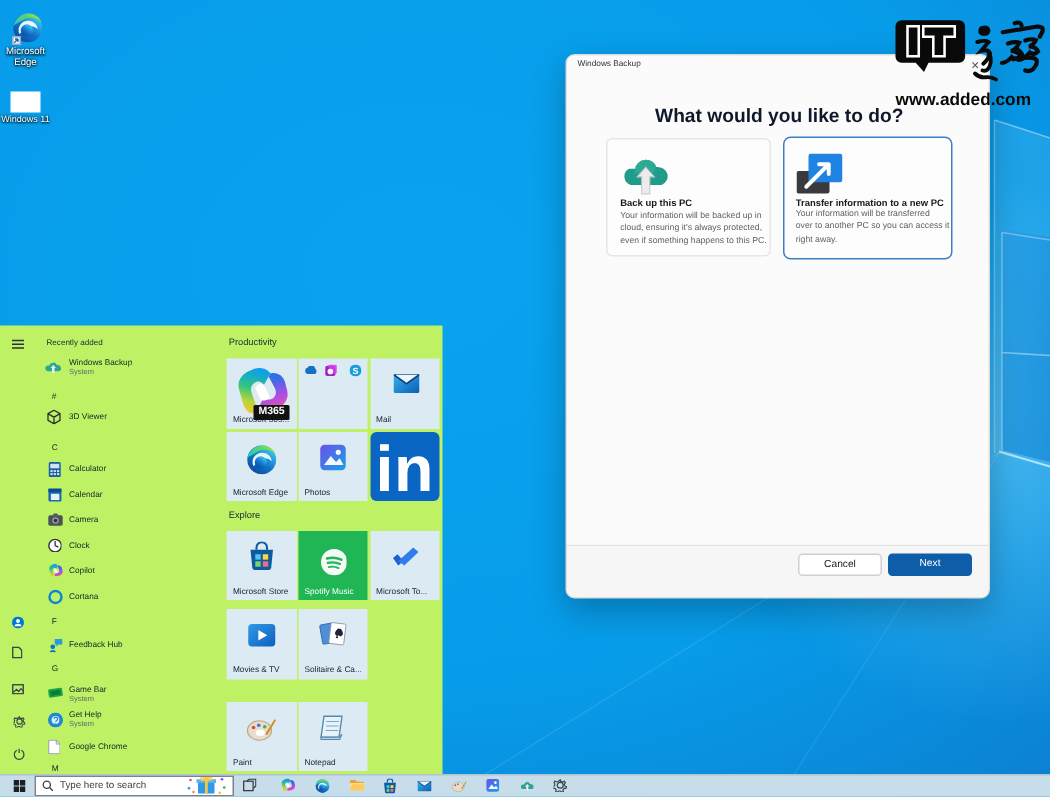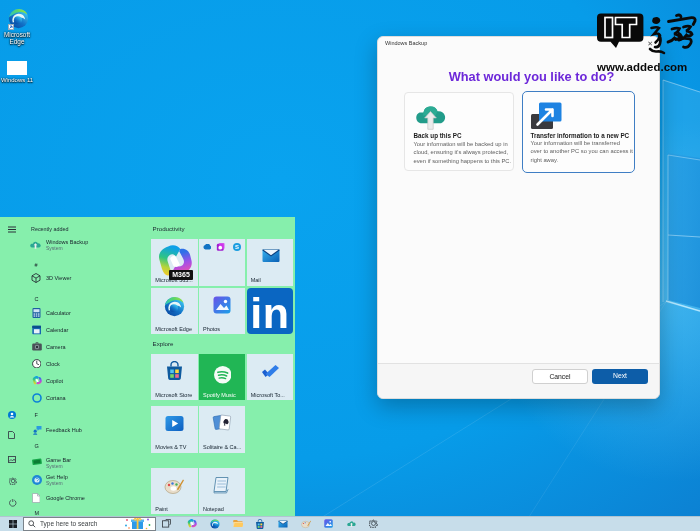"What would you like to" div.abs { color: #6d28d9 -> #0f172a; left: 12px -> 0 }
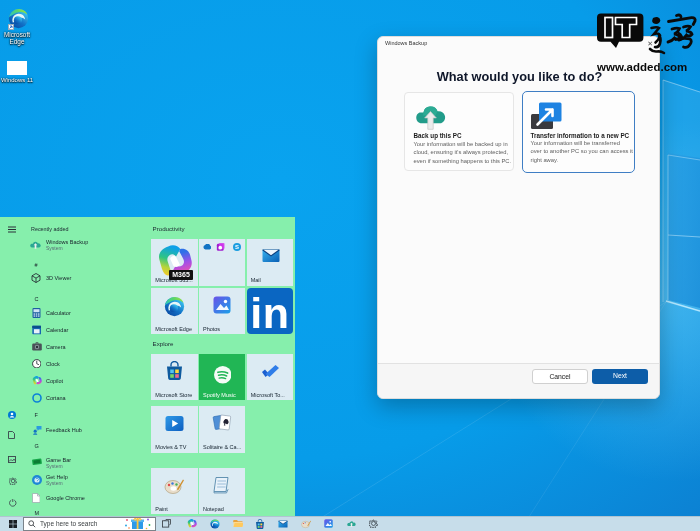"in" div.abs { background: #86efac -> #bef264 }
